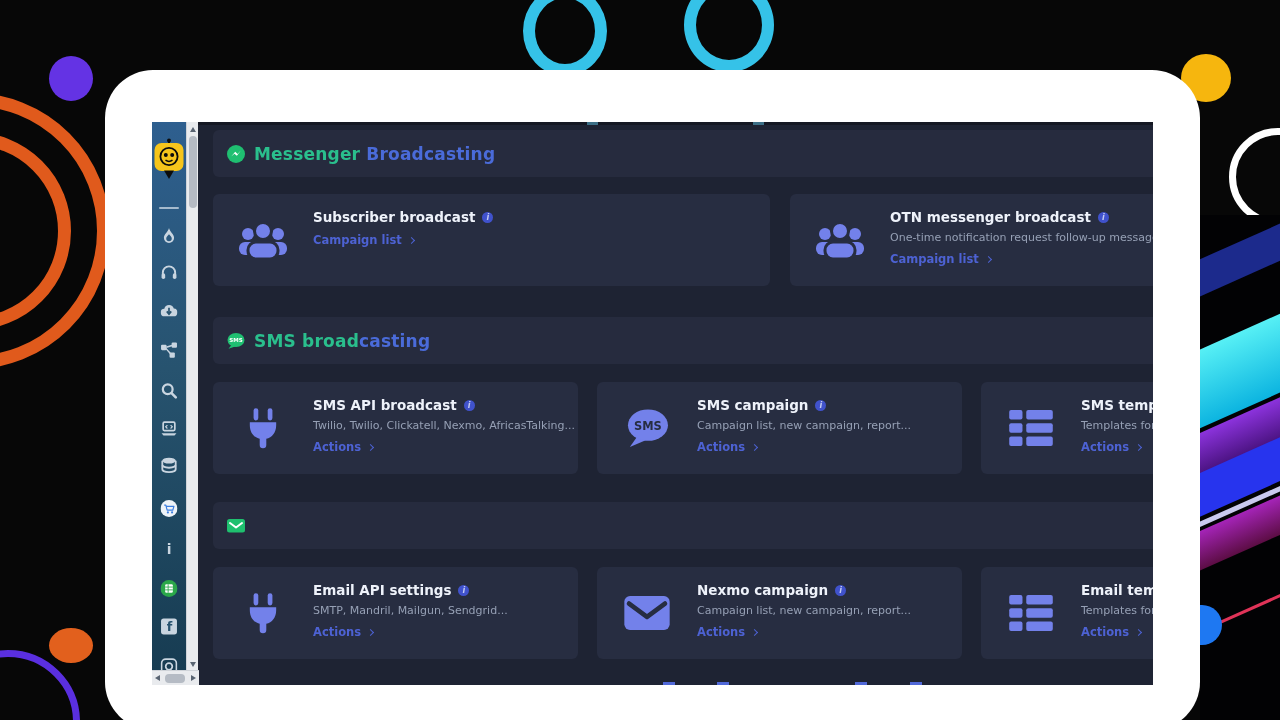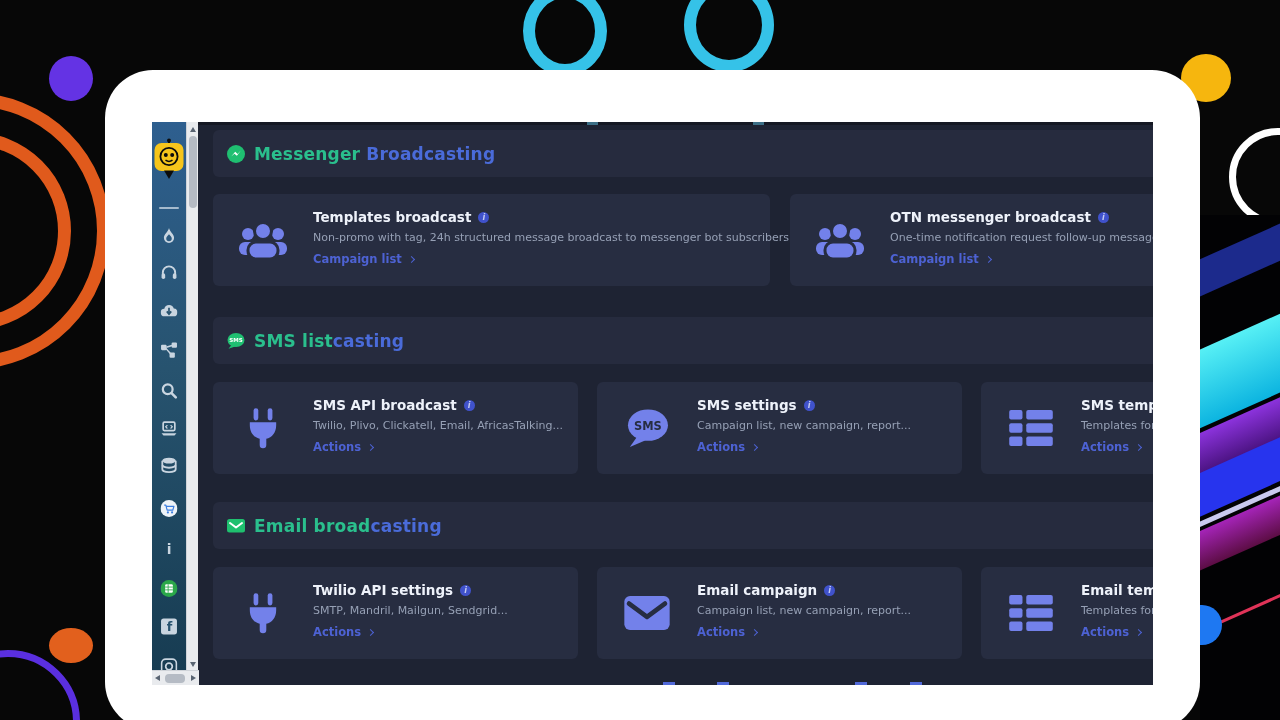"Templates broadcast" span.card-title { text: Templates -> Subscriber }
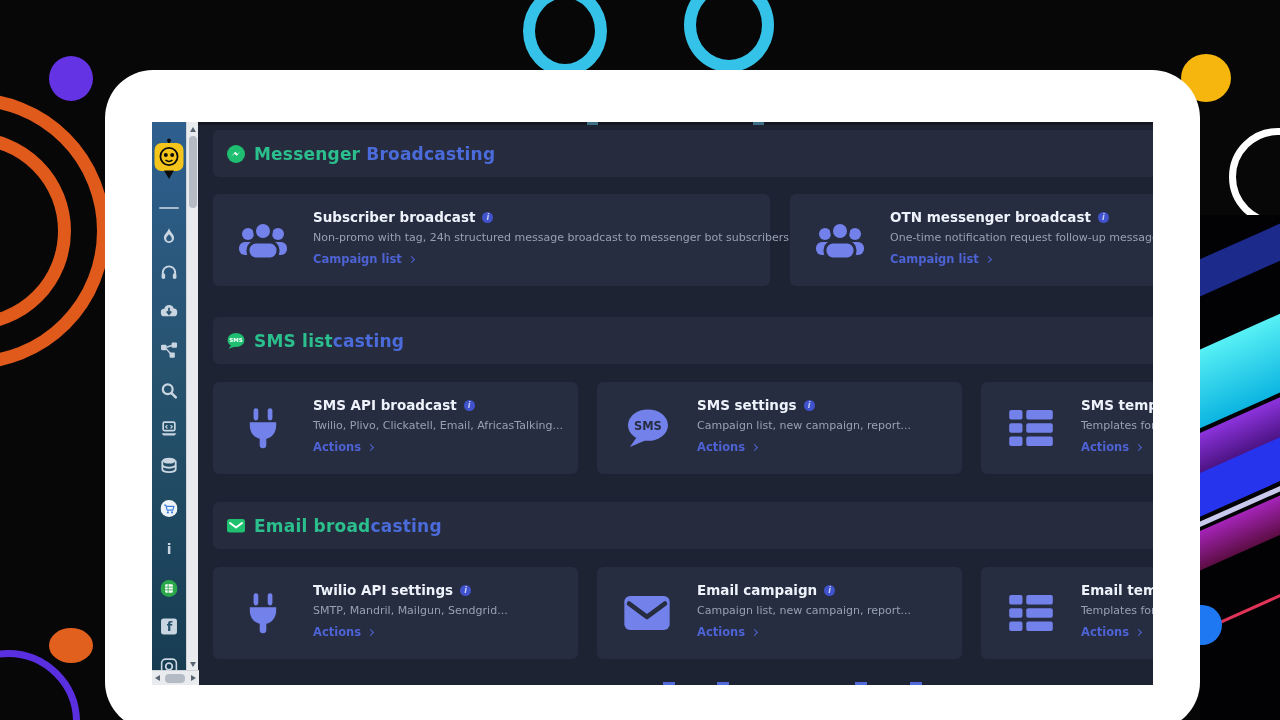"Non-promo with tag, 24h structured" div.card-desc { html: <div>Non-promo with tag, 24h structured message broadcast to messenger bot subscribers</div> -> none }
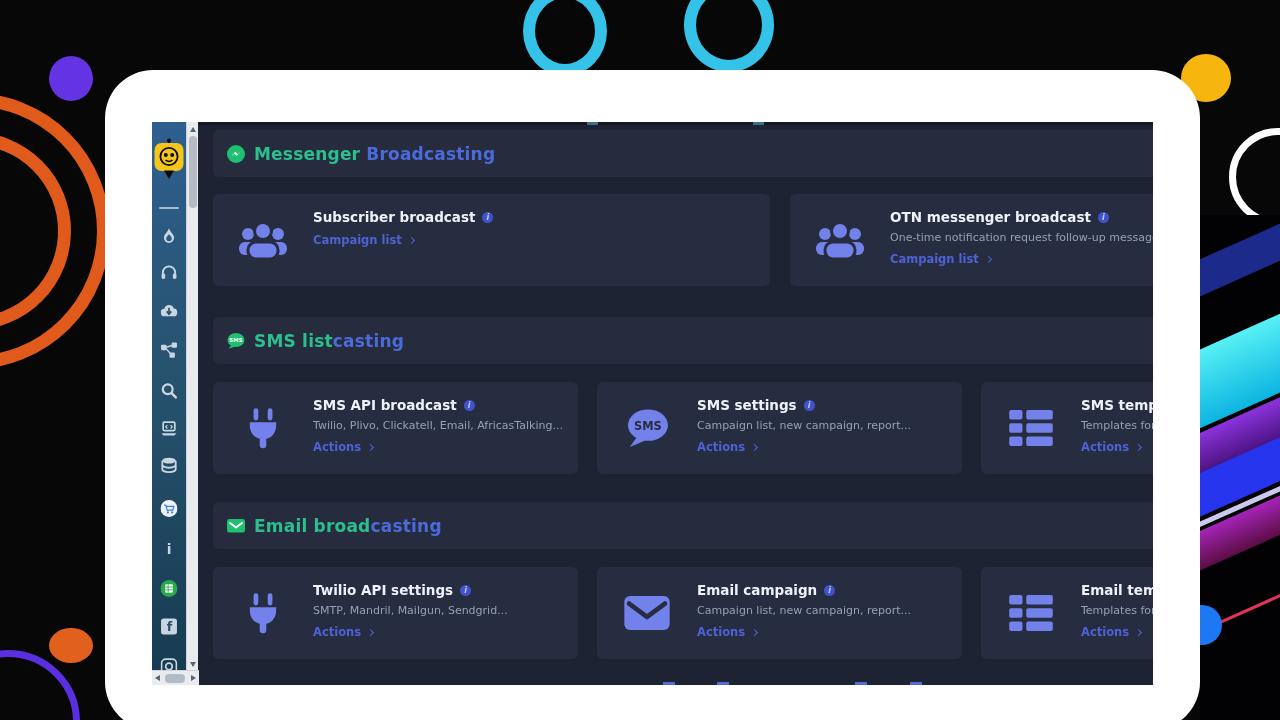"SMS list" span.t-green { text: list -> broad }
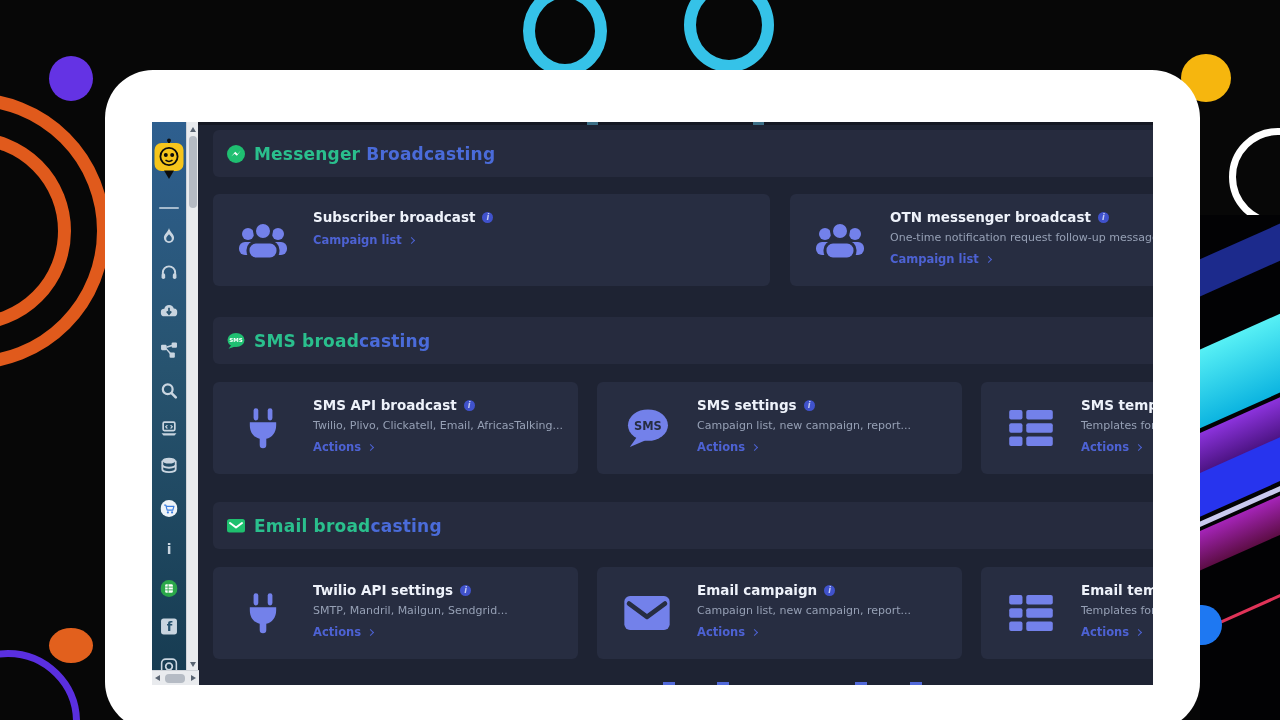"SMS settings" span.card-title { text: settings -> campaign }
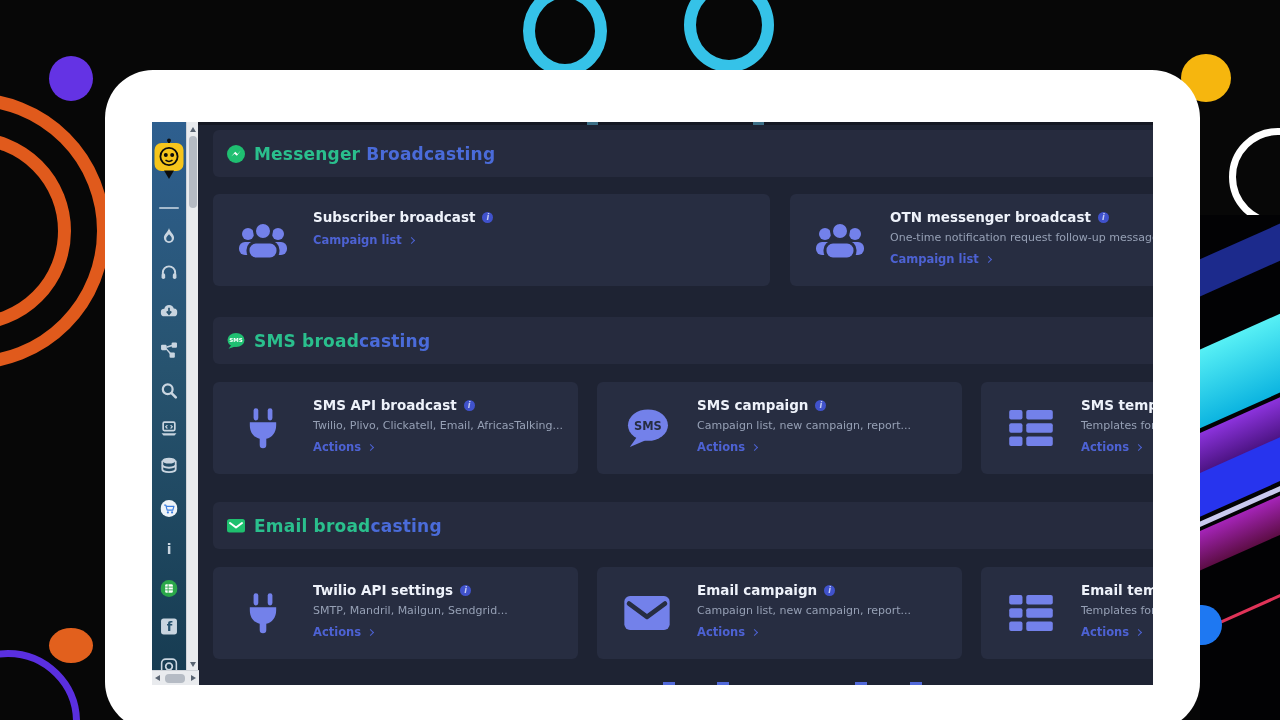"Twilio, Plivo, Clickatell, Email," div.card-desc { text: Plivo, Clickatell, Email -> Twilio, Clickatell, Nexmo }
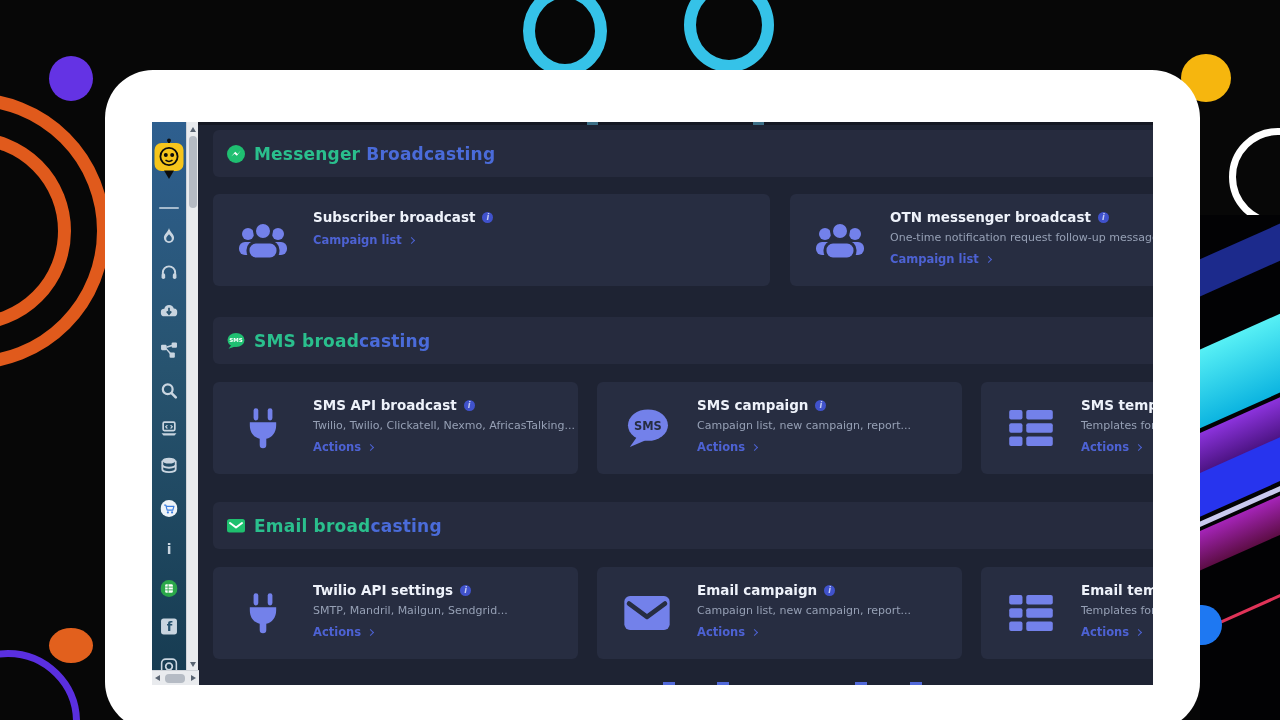"Email broadcasting" span.section-title { html: <span><span>Email broad</span><span>casting</span></span> -> none }
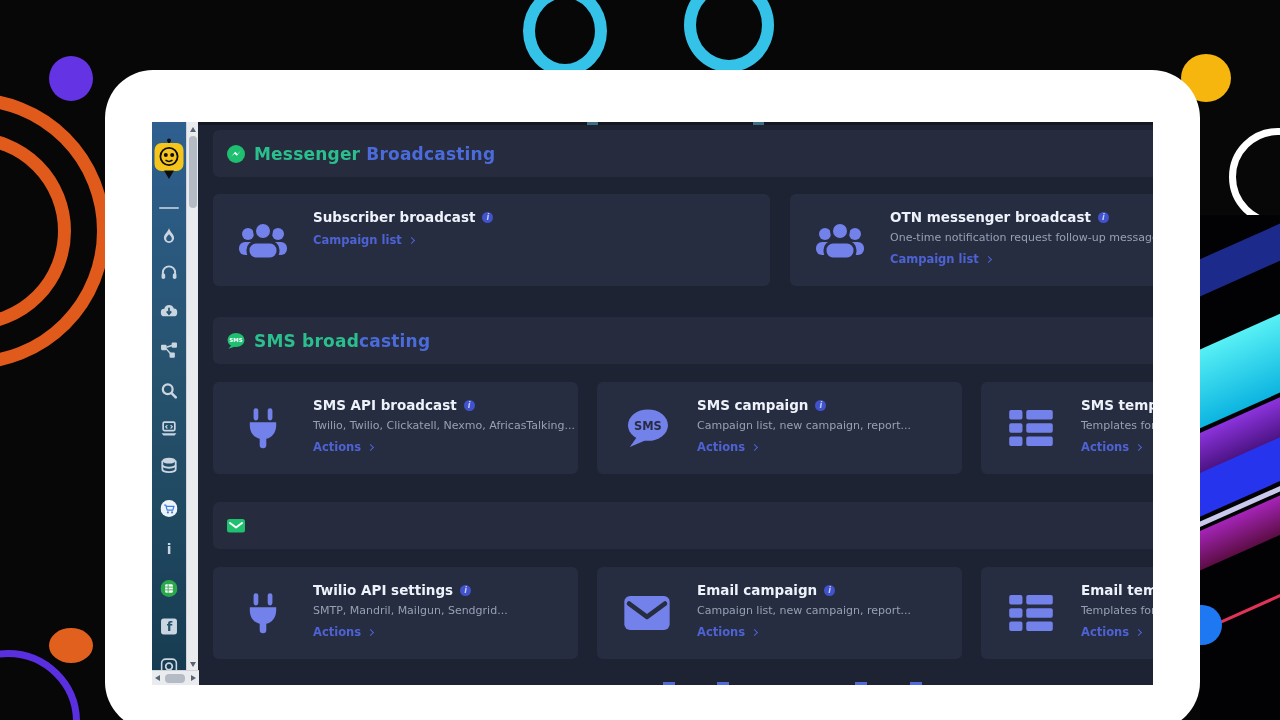"Twilio API settings" span.card-title { text: Twilio -> Email }
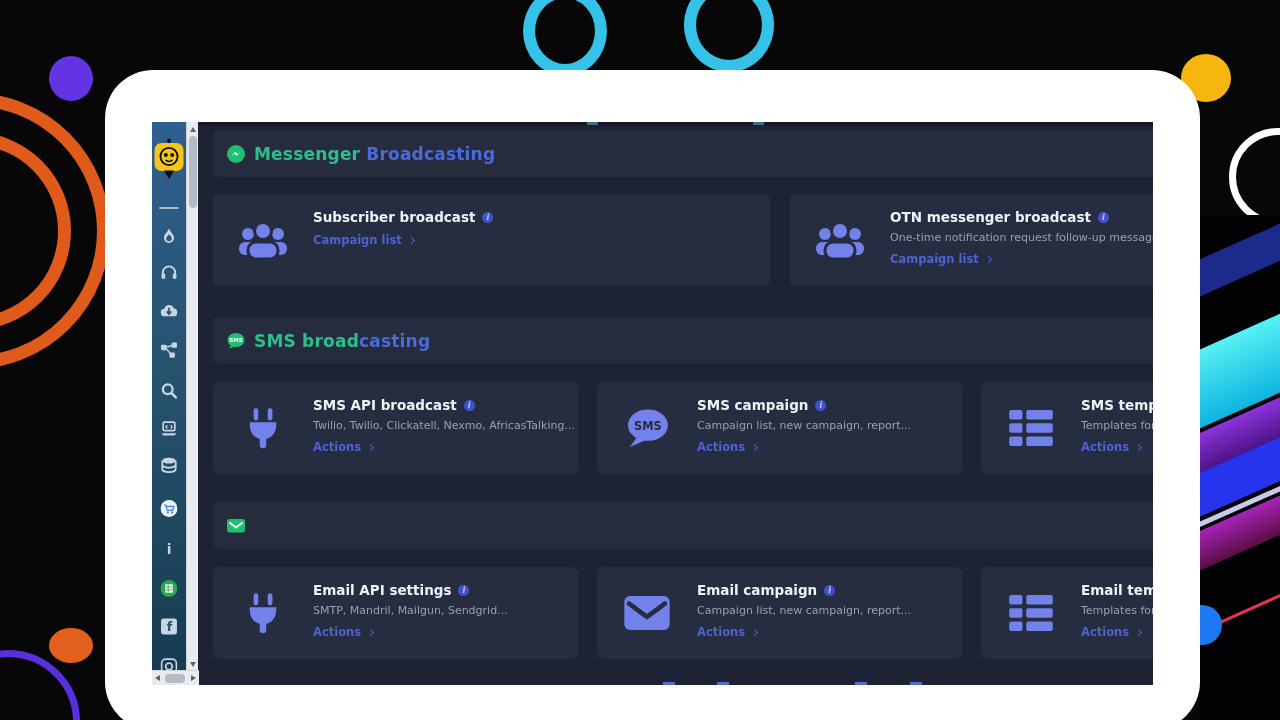"Email campaign" span.card-title { text: Email -> Nexmo }
